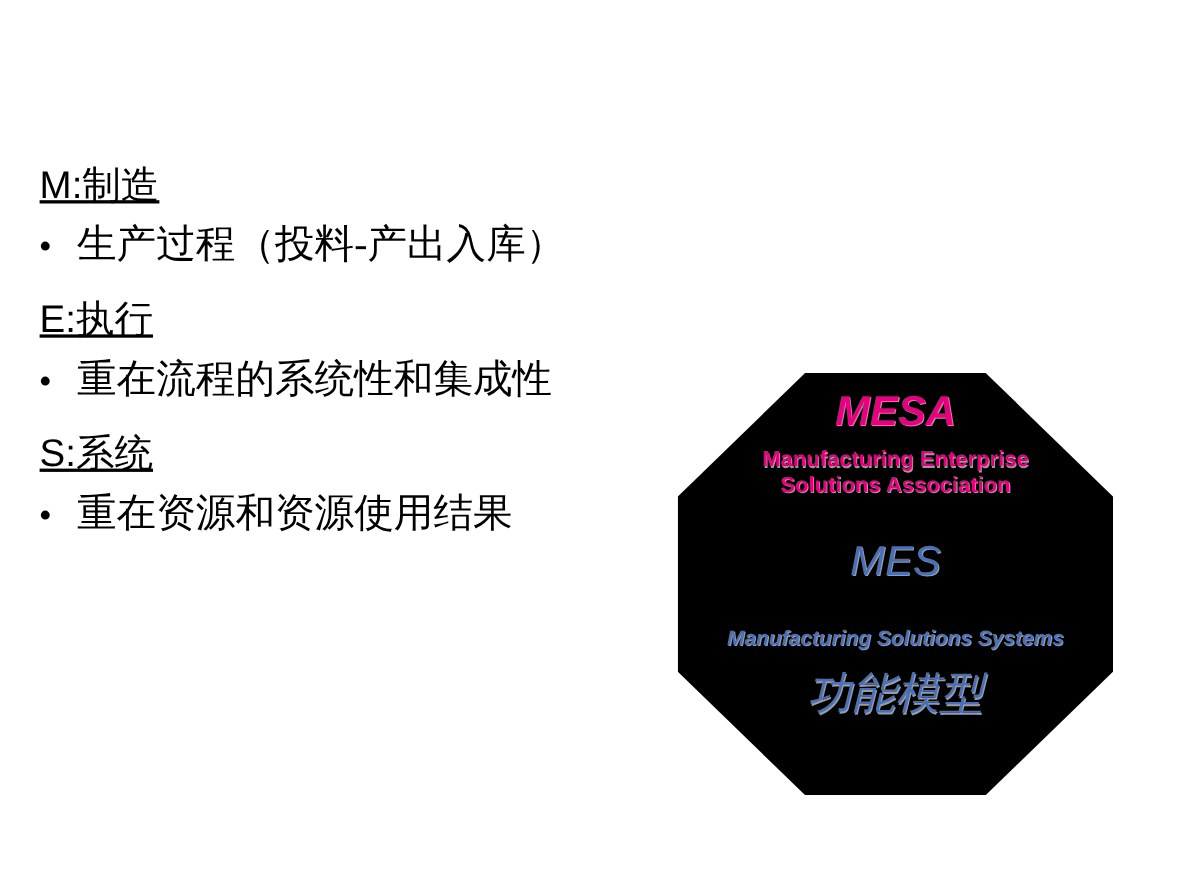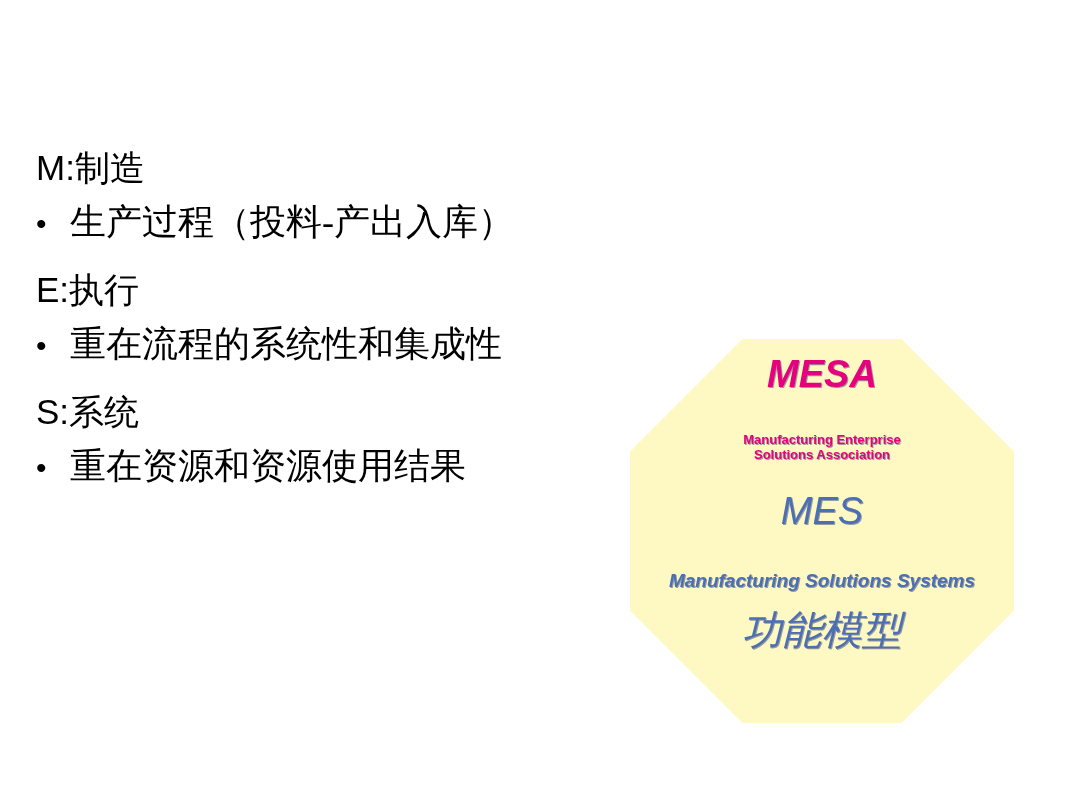"M:制造" .line-head { text-decoration: none -> underline }
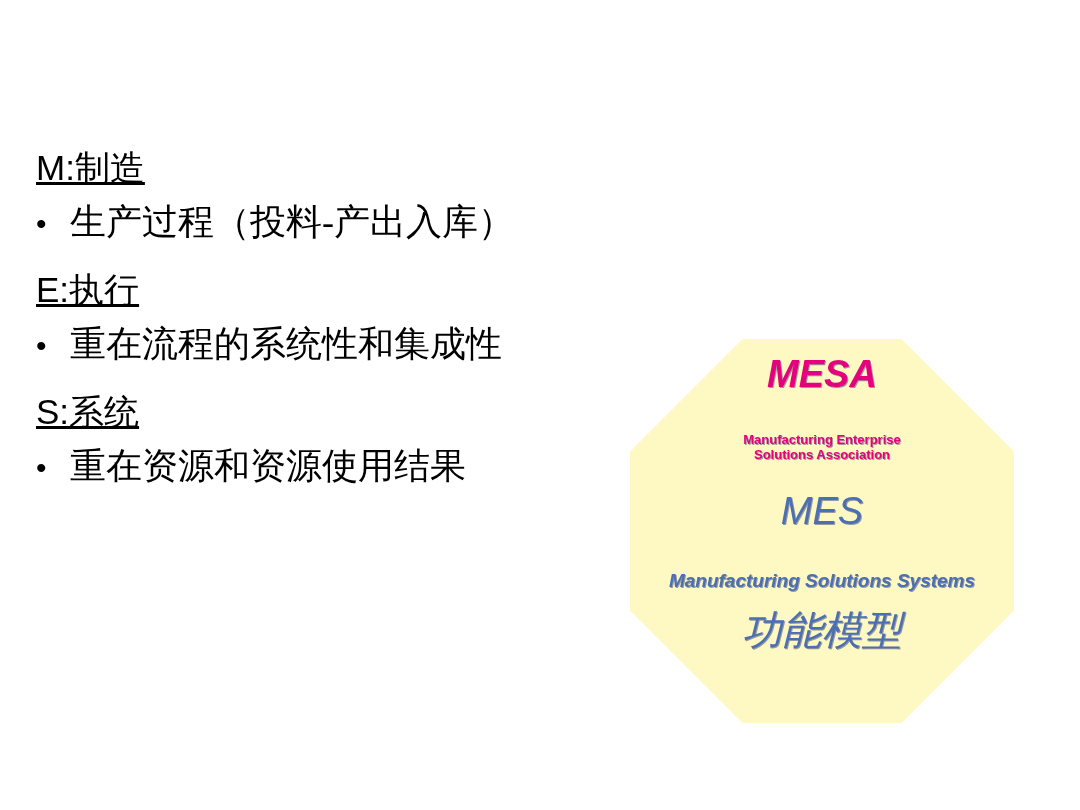"MESA" .octagon { background: #fef9c3 -> #000000; left: 630px -> 616px; padding-left: none -> 12px }
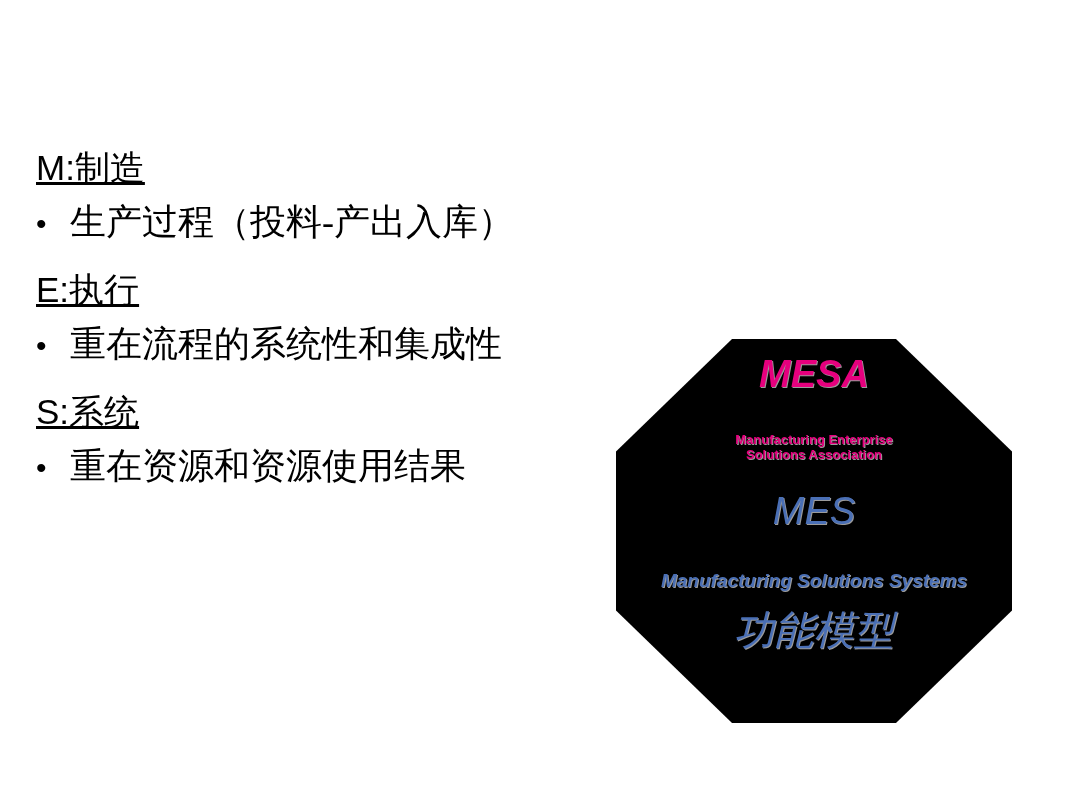"Manufacturing Enterprise" .mesa-sub { font-size: 13px -> 20px; margin-top: 26px -> none }
